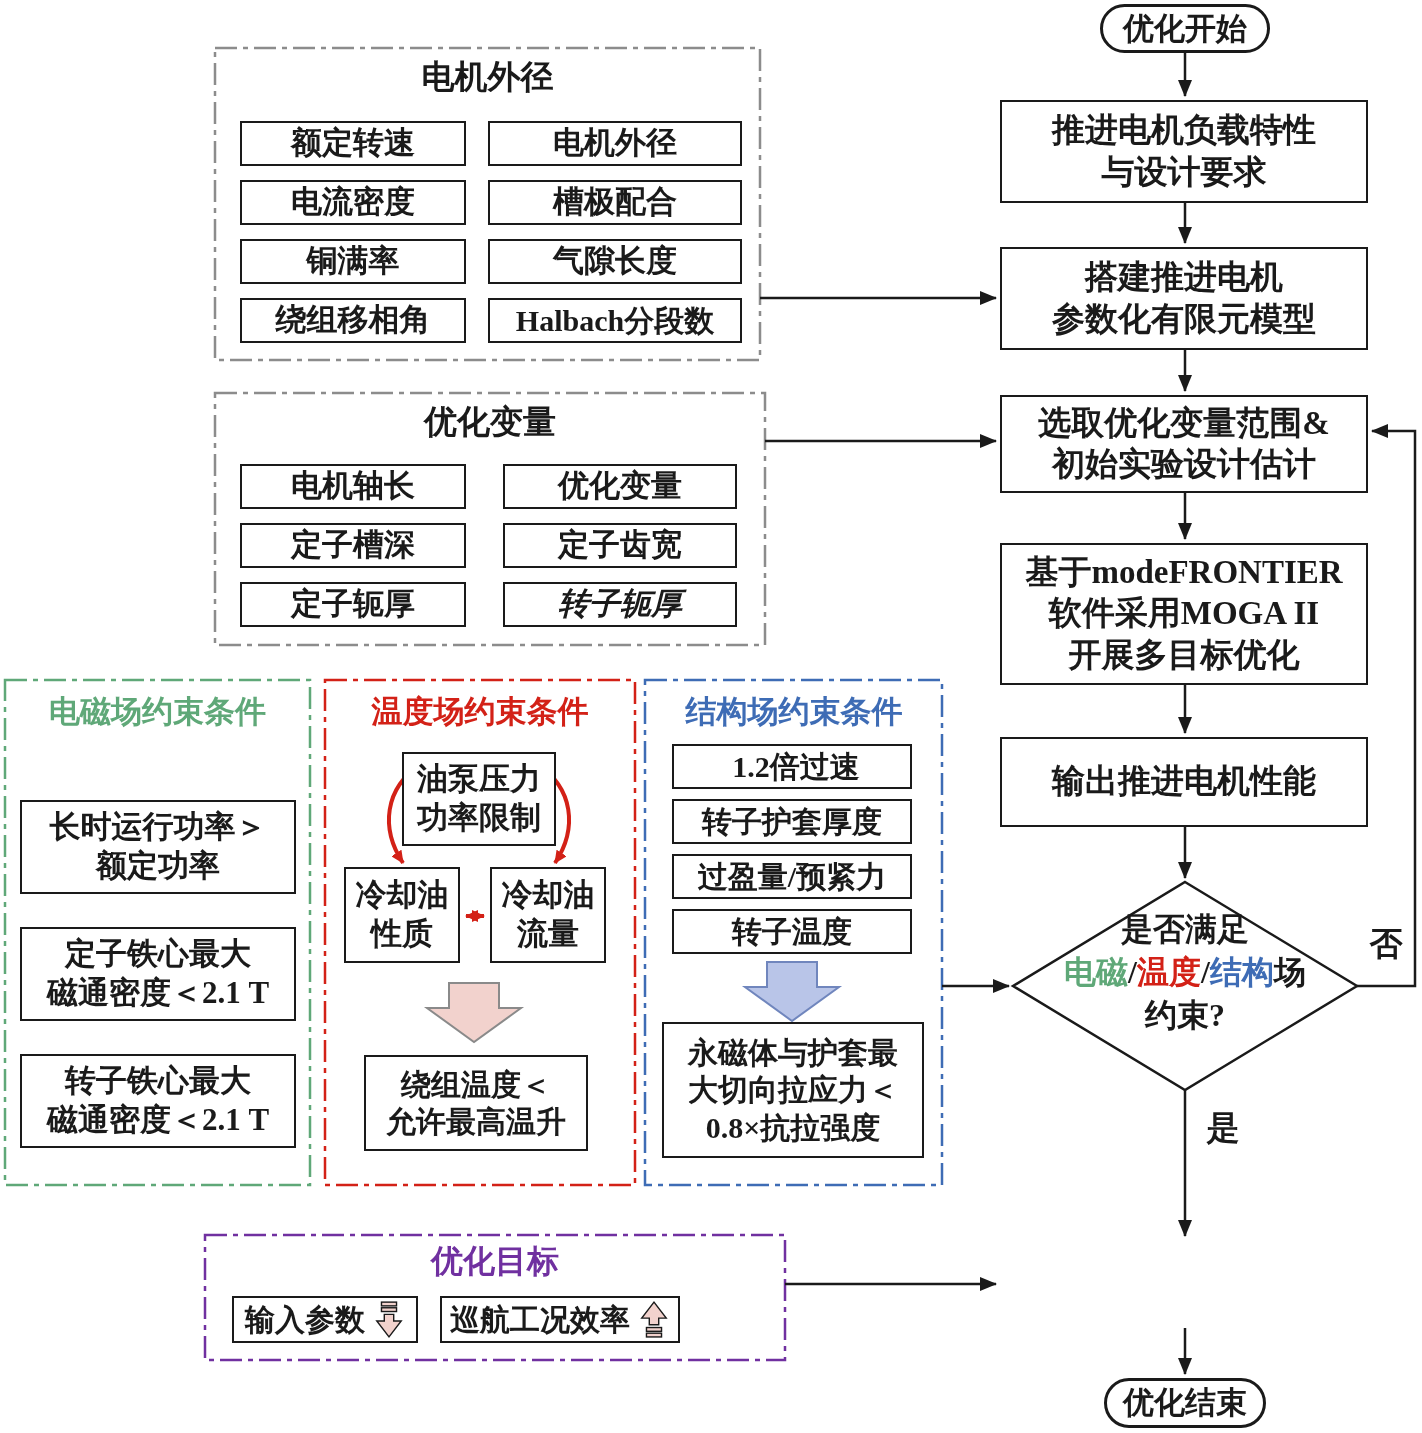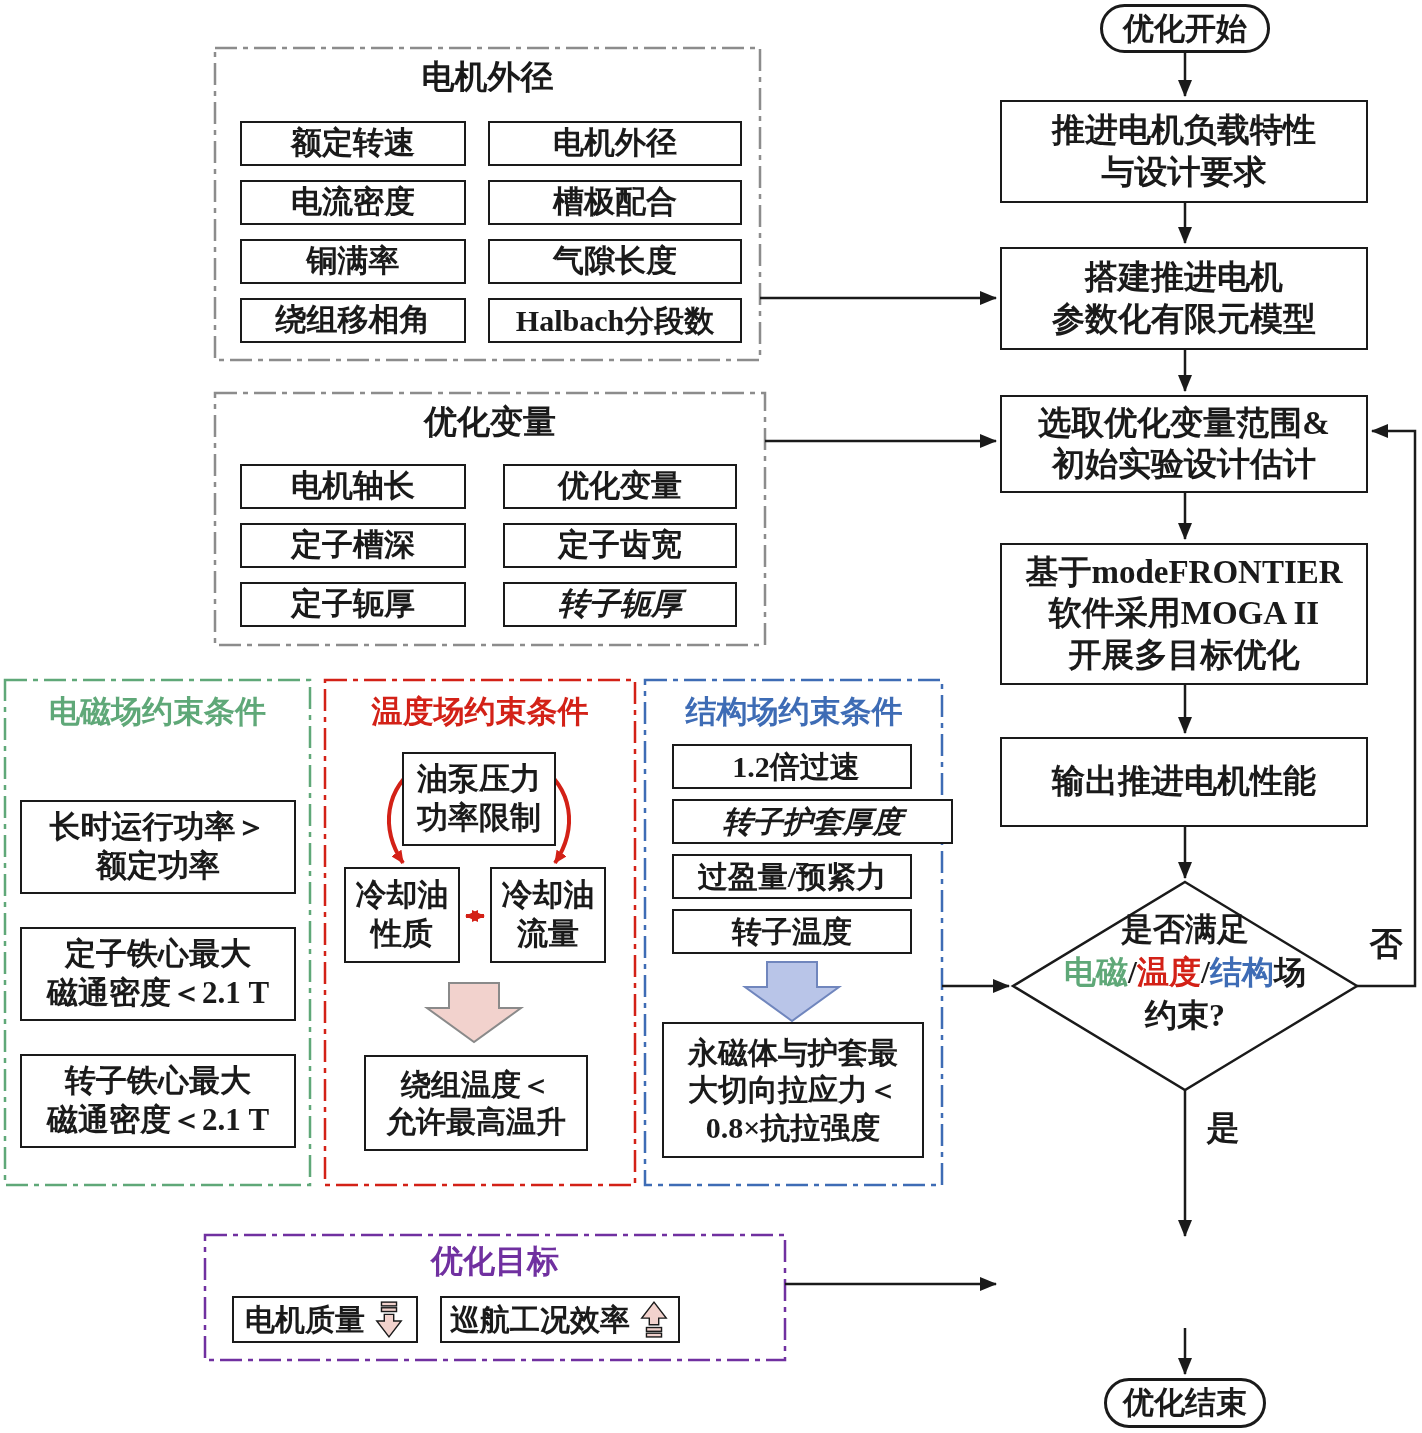"转子护套厚度" div.abs { font-style: italic -> none; width: 281px -> 240px }
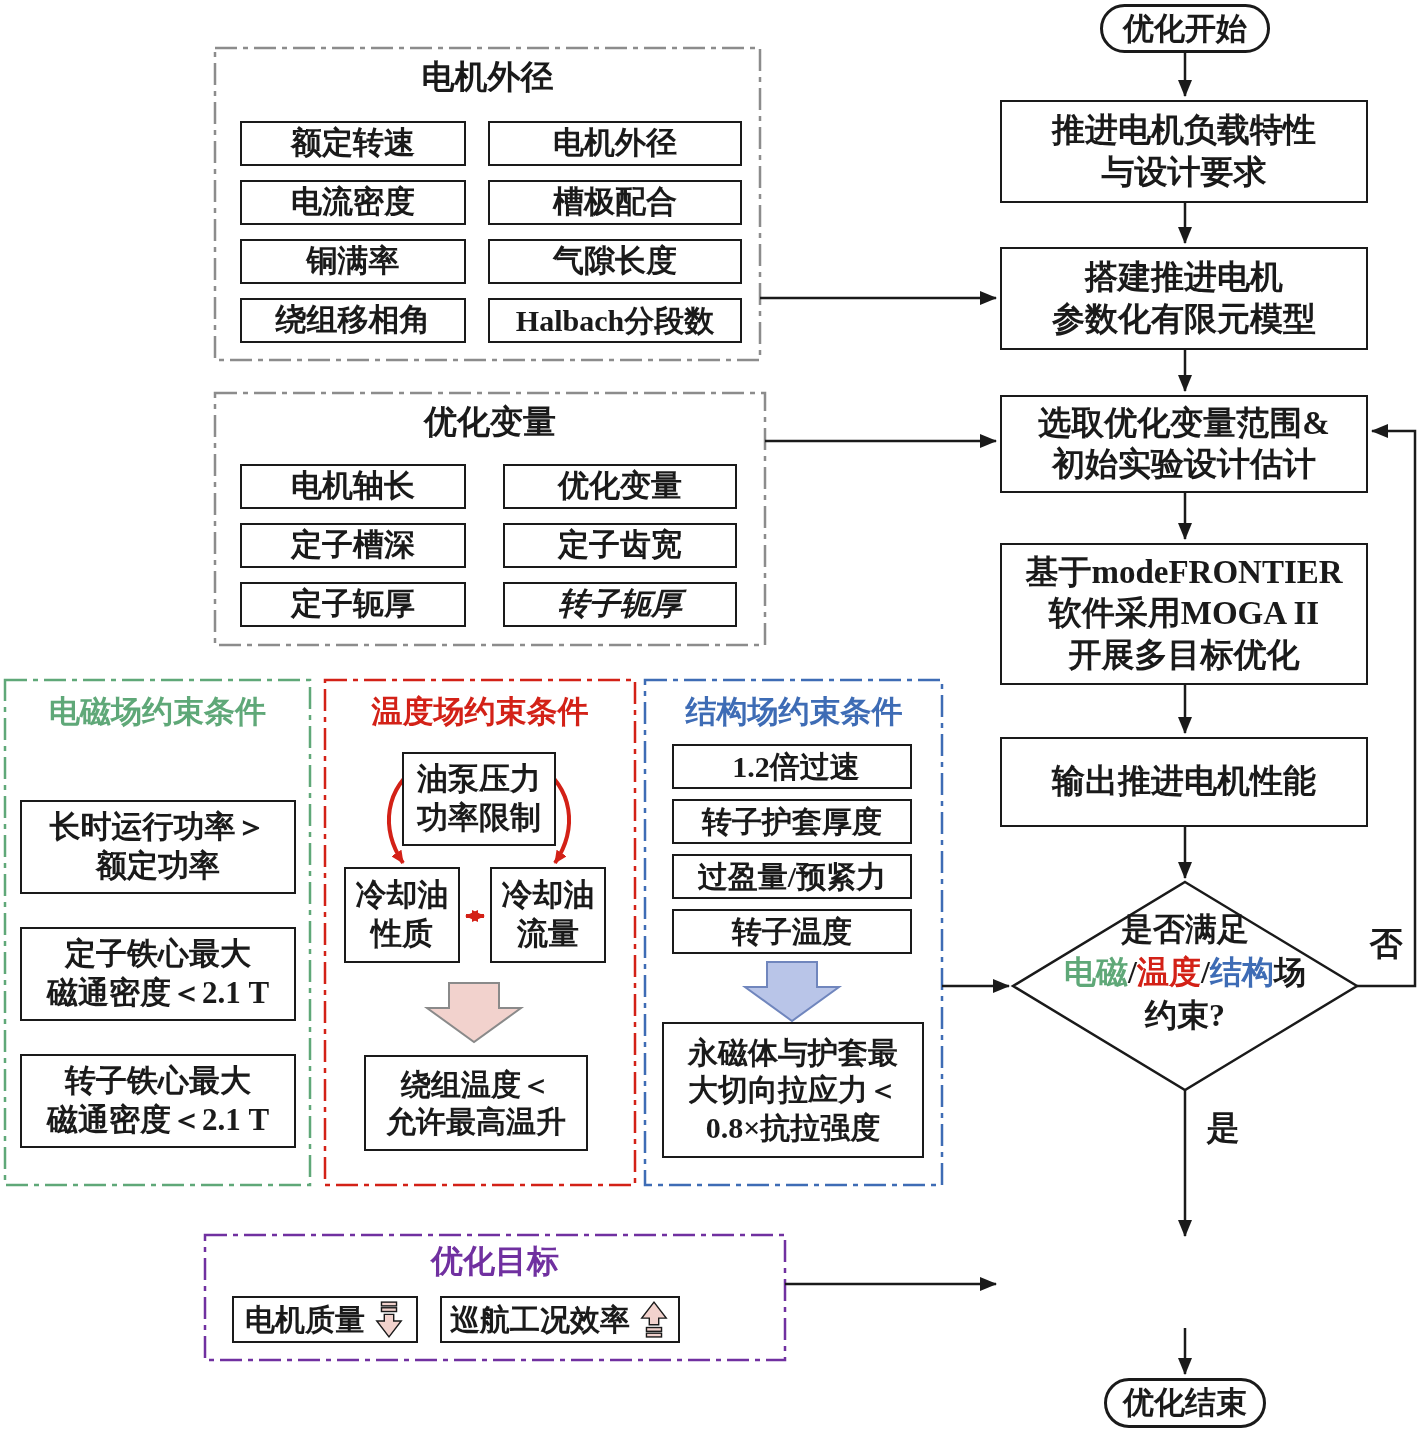"电机质量" span { text: 电机质量 -> 输入参数 }
